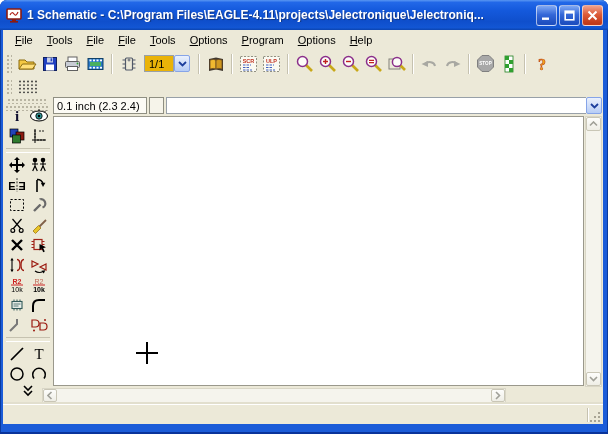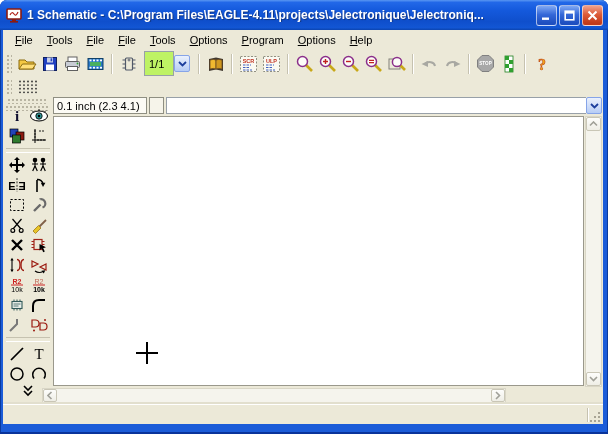"1/1" .combo-field { background: #bef264 -> #eab308; height: 25px -> 17px }
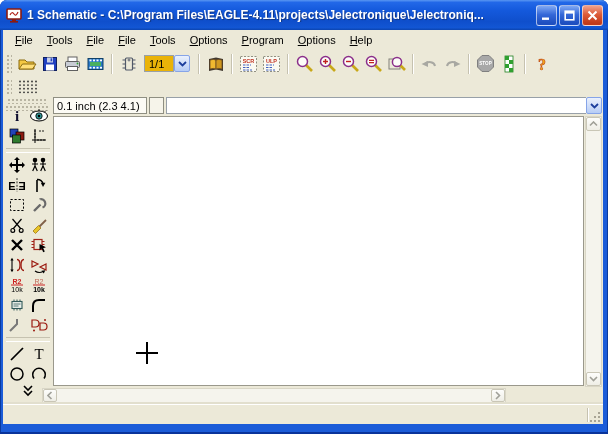"0.1 inch (2.3 4.1)" div.coordbox { text: 4.1 -> 2.4 }
